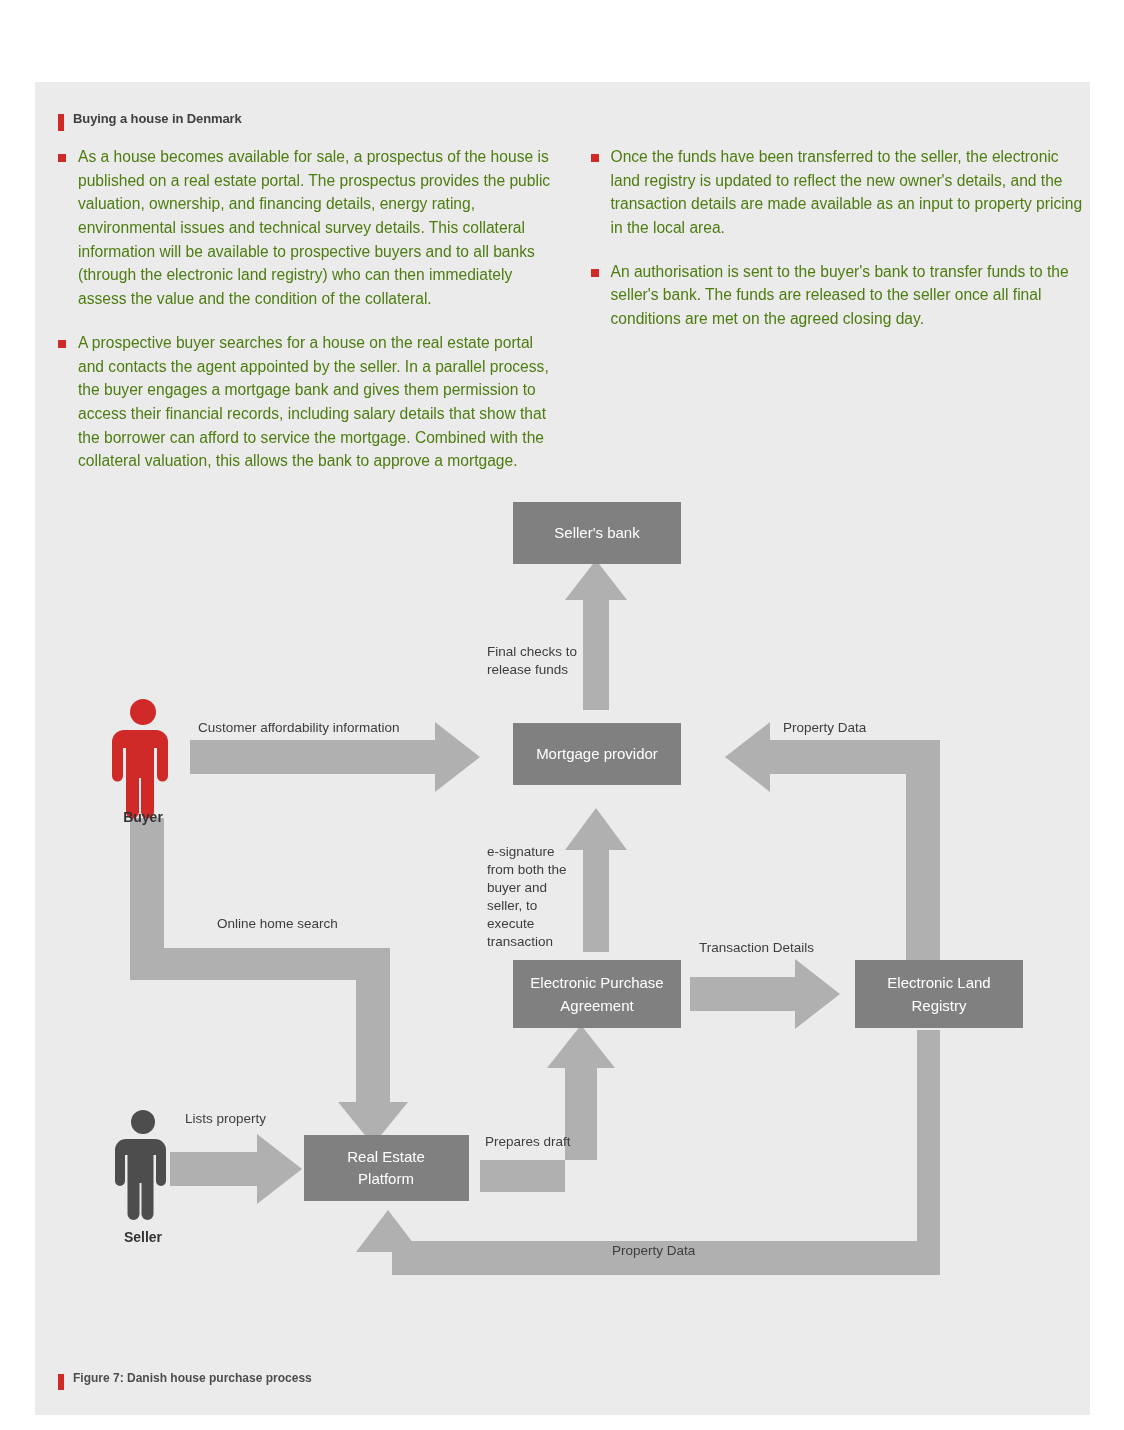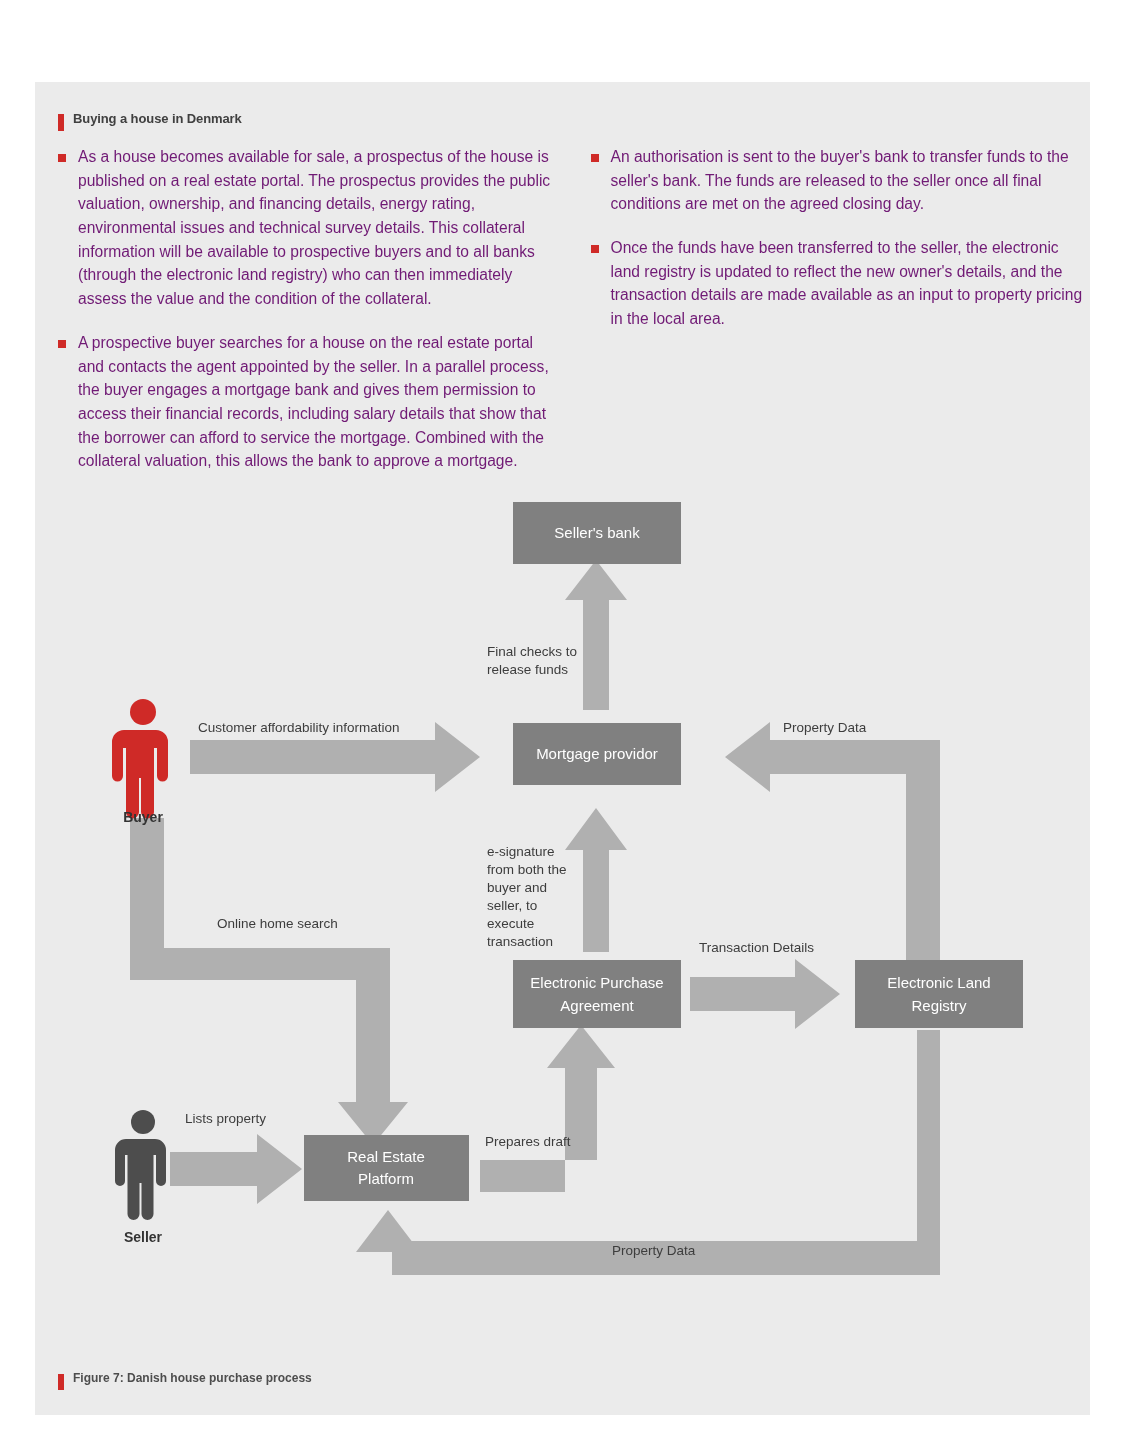"As a house becomes available" .bullet-text { color: #701a75 -> #4d7c0f }
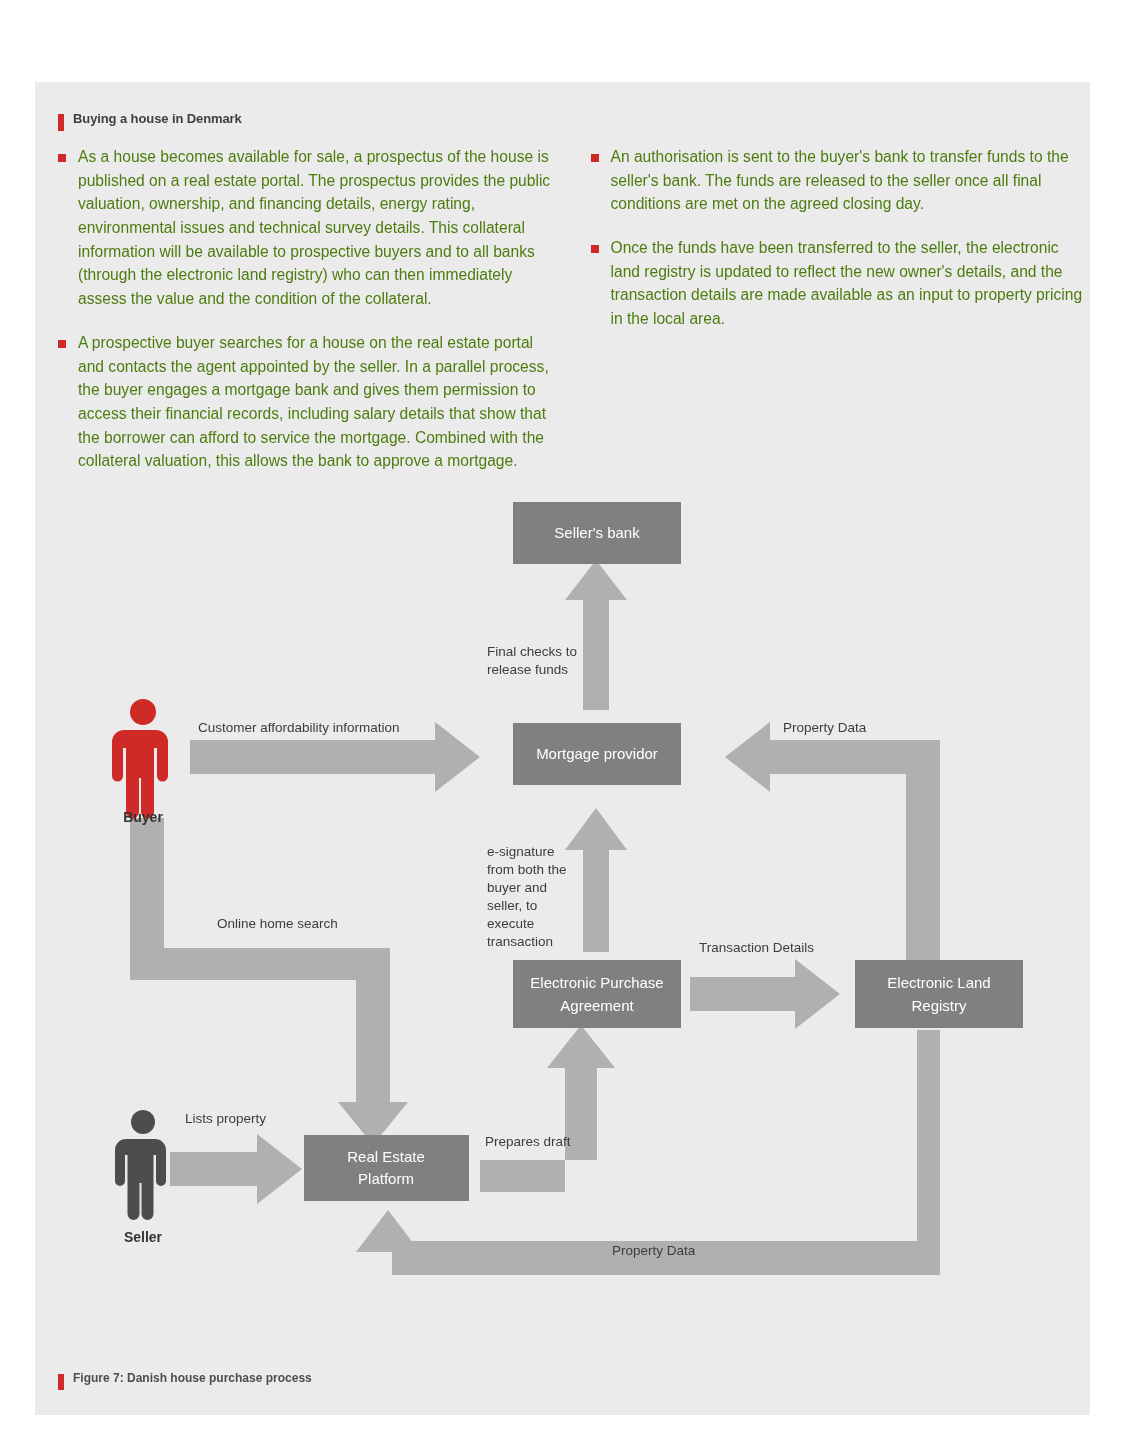"An authorisation is sent to" div.bullet { order: before "Once the funds have been" -> after "Once the funds have been" }
